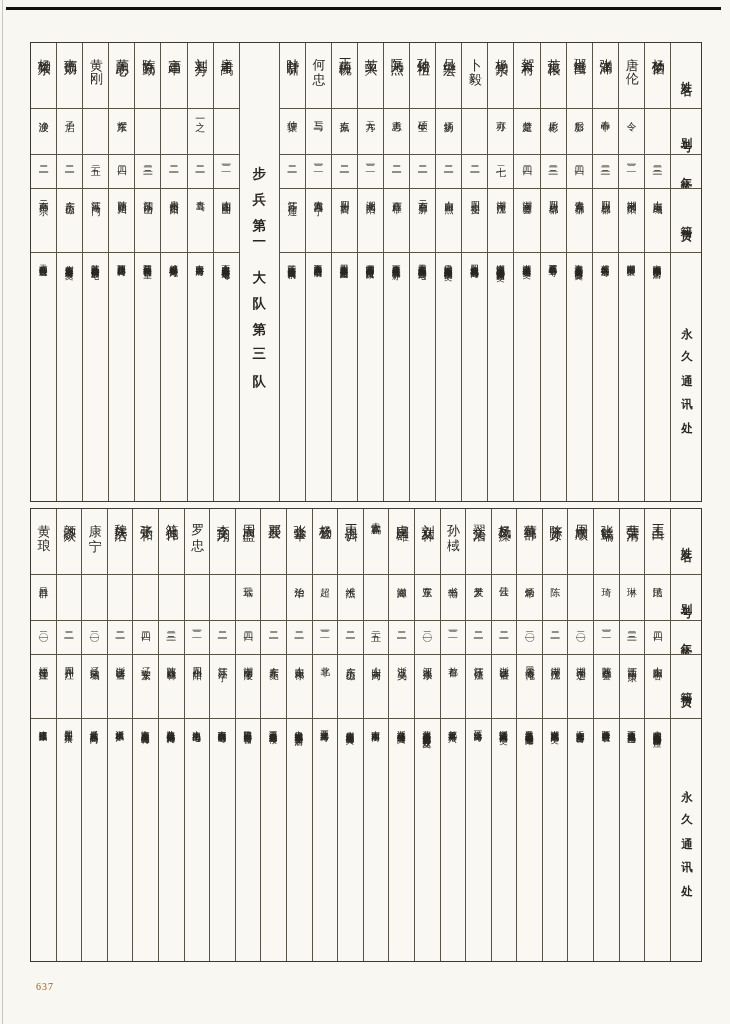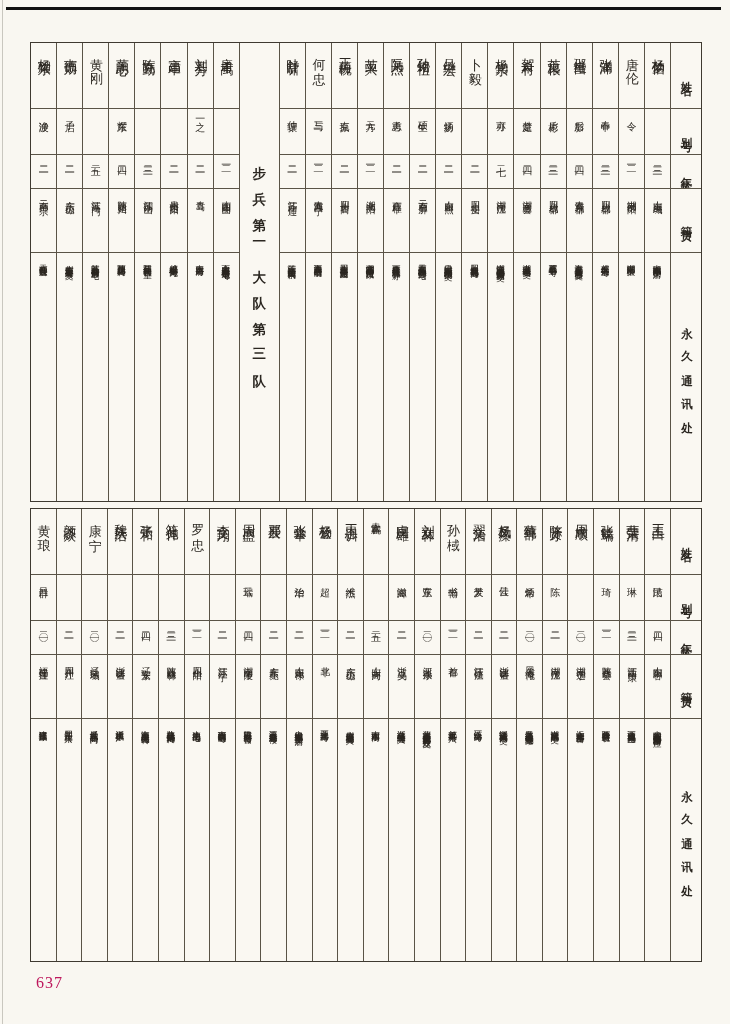"637" .page-number { color: #be185d -> #a16207; font-size: 16px -> 10px }
